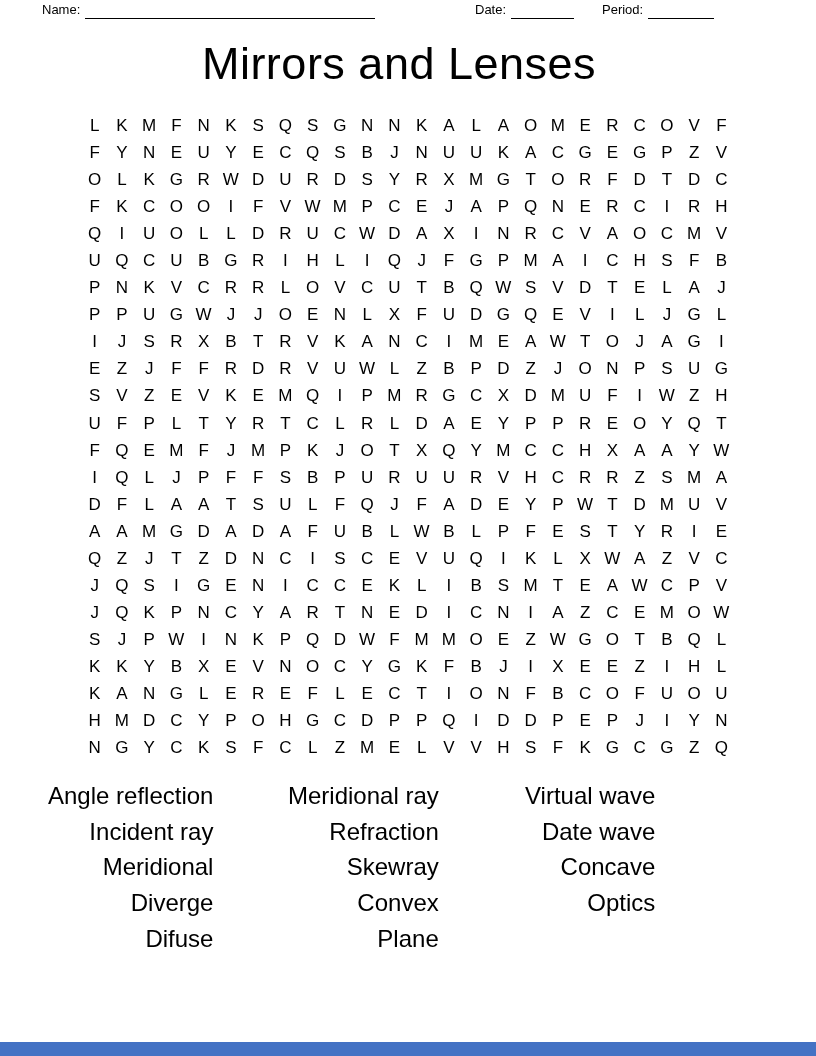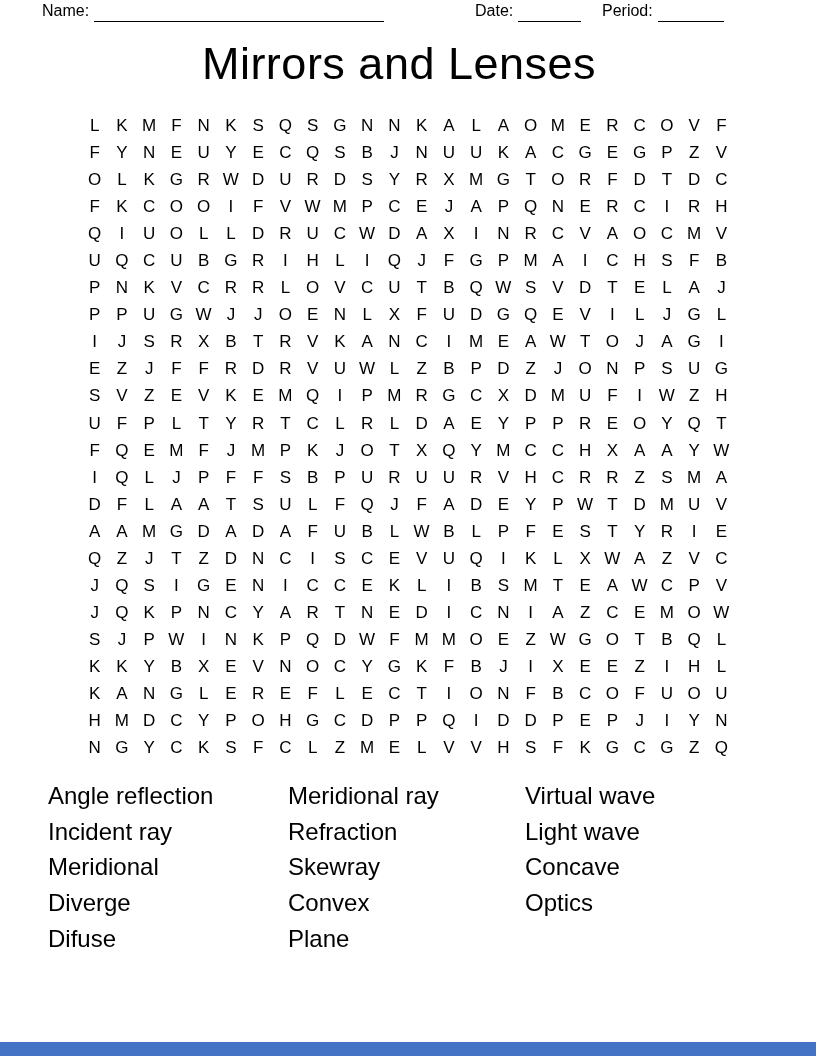"Name:" .header { font-size: 16px -> 13px }
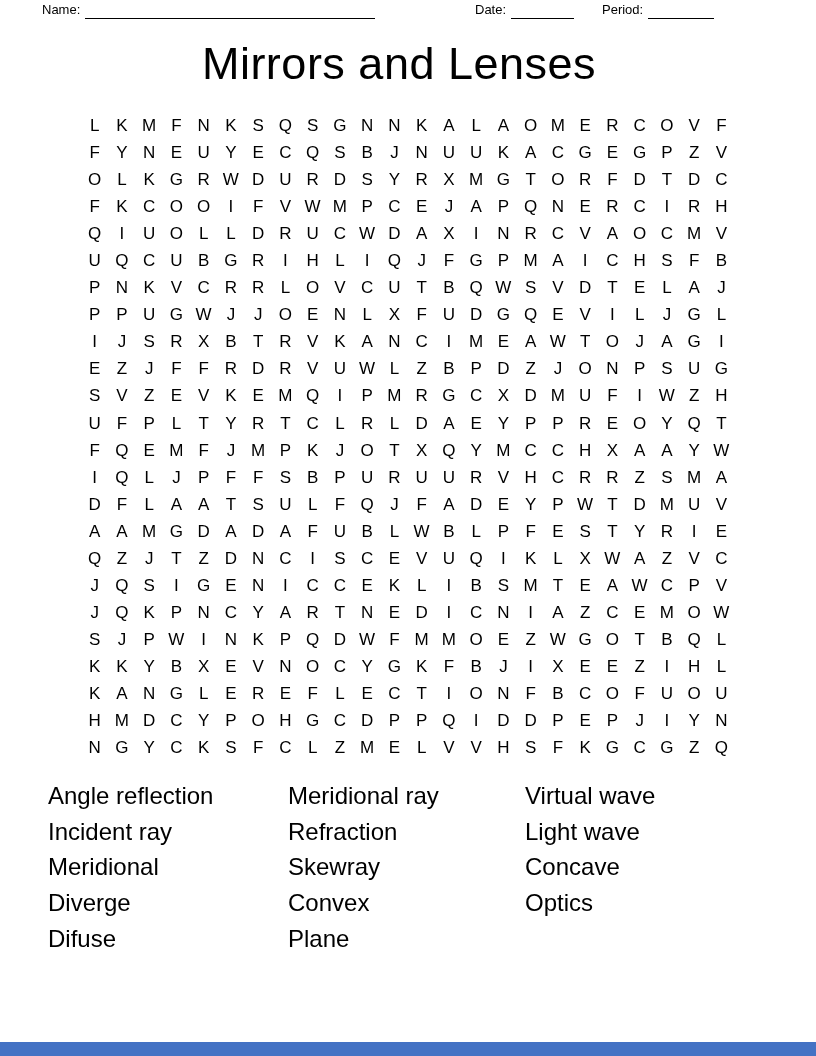"Angle reflection" .word { text-align: none -> right }
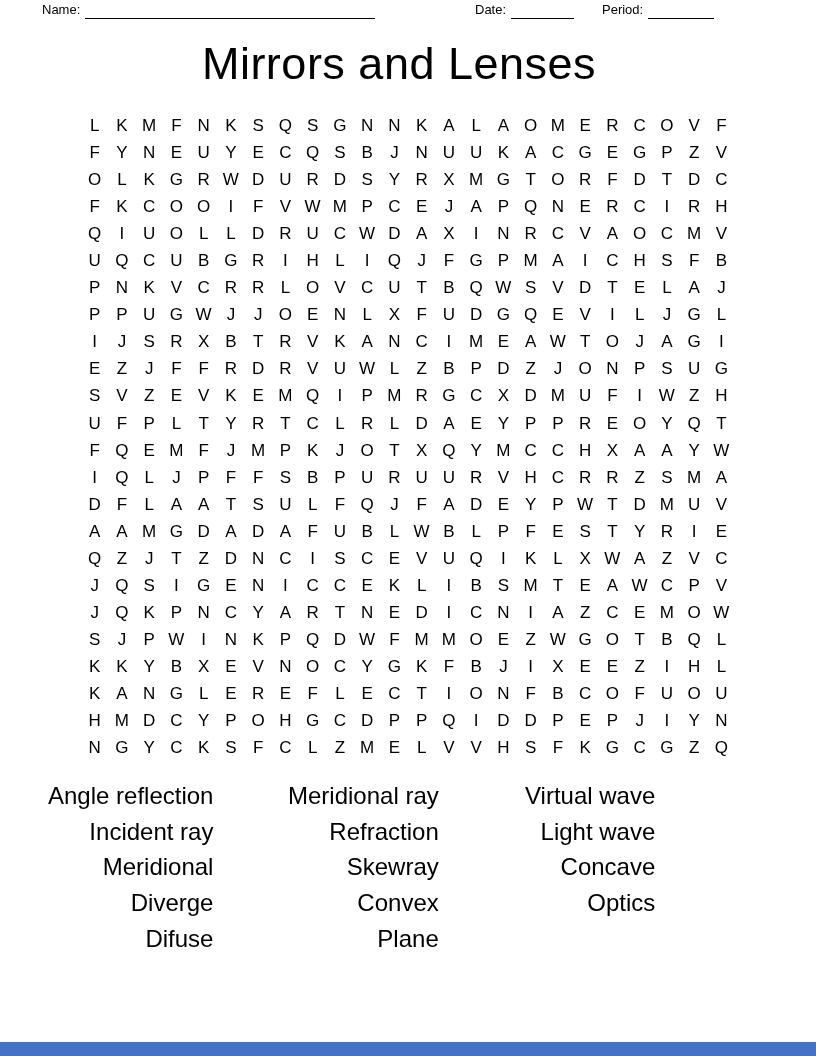"Light wave" div.word { text: Light -> Date }
